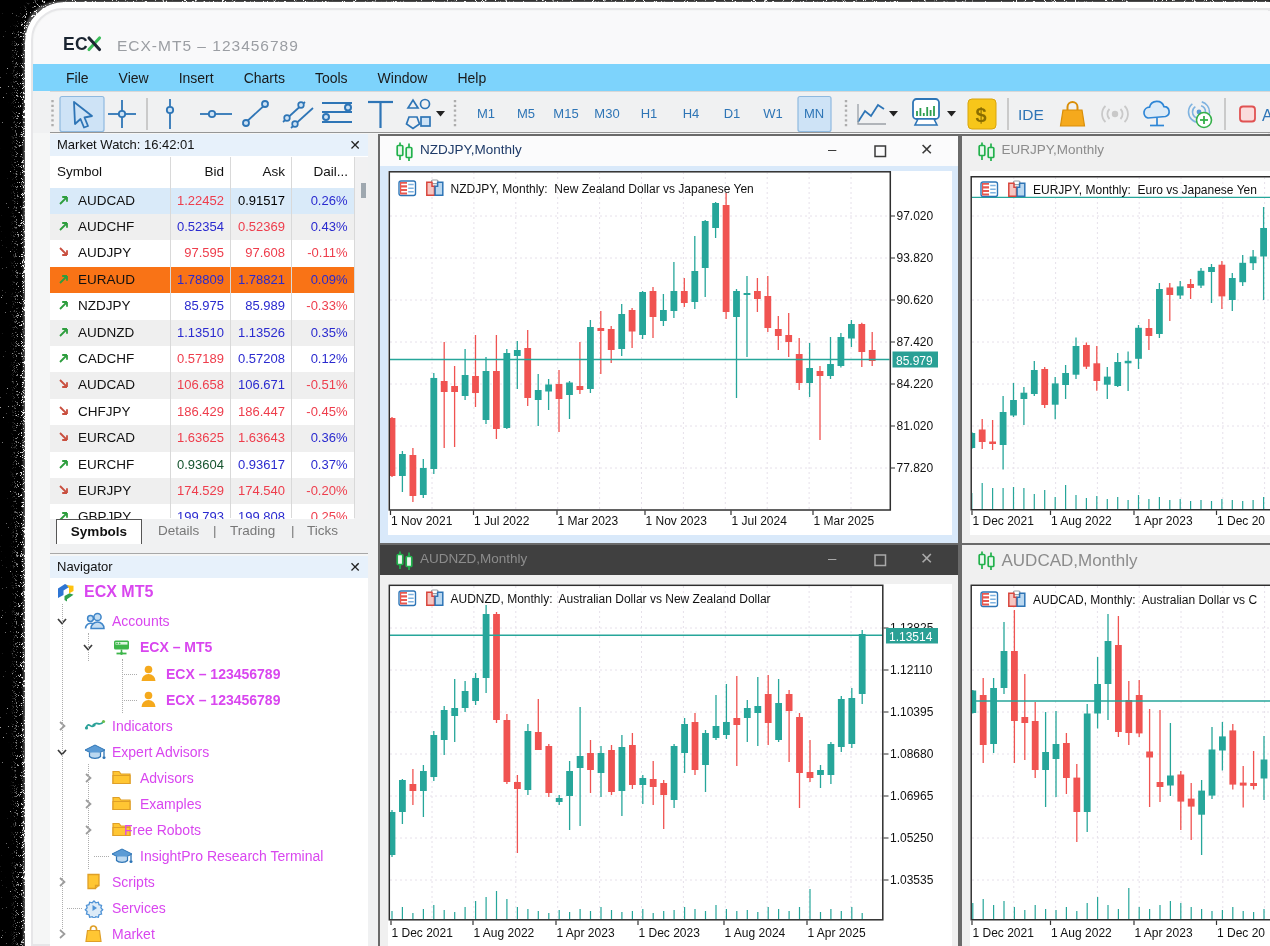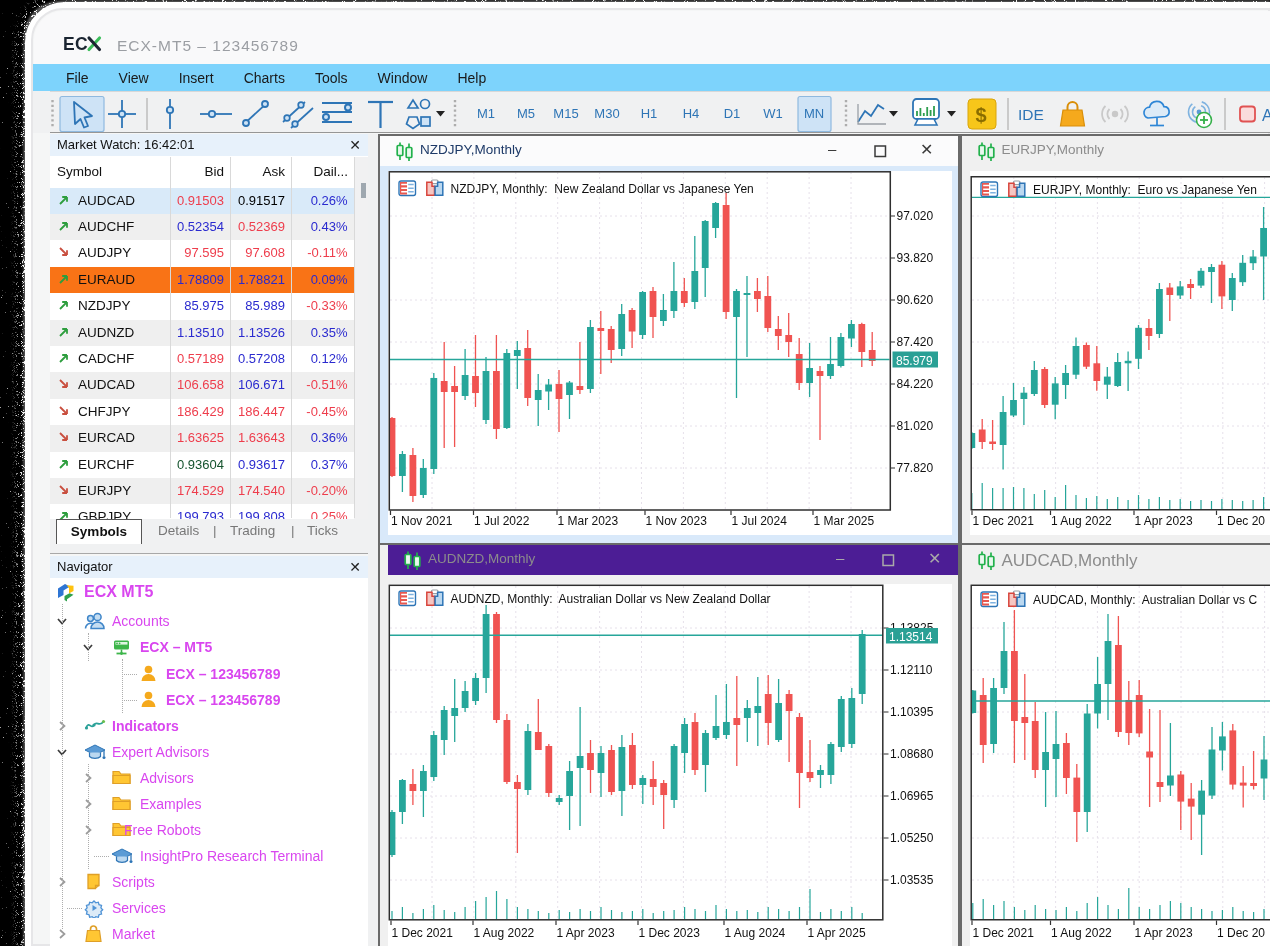"0.91503" span.num { text: 0.91503 -> 1.22452 }
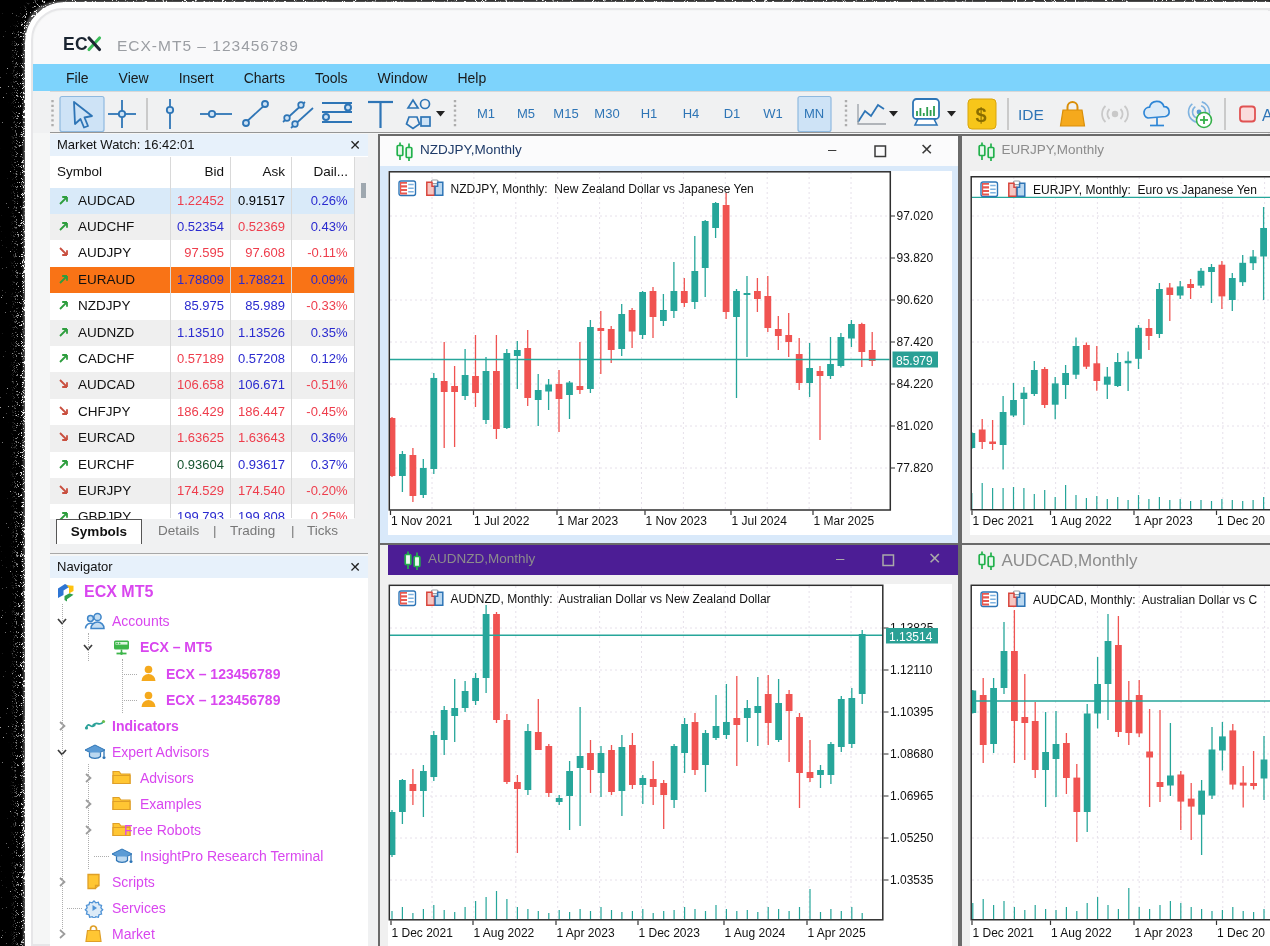"AUDNZD,Monthly" div.abs { background: #4c1d95 -> #404040; left: 8px -> 0 }
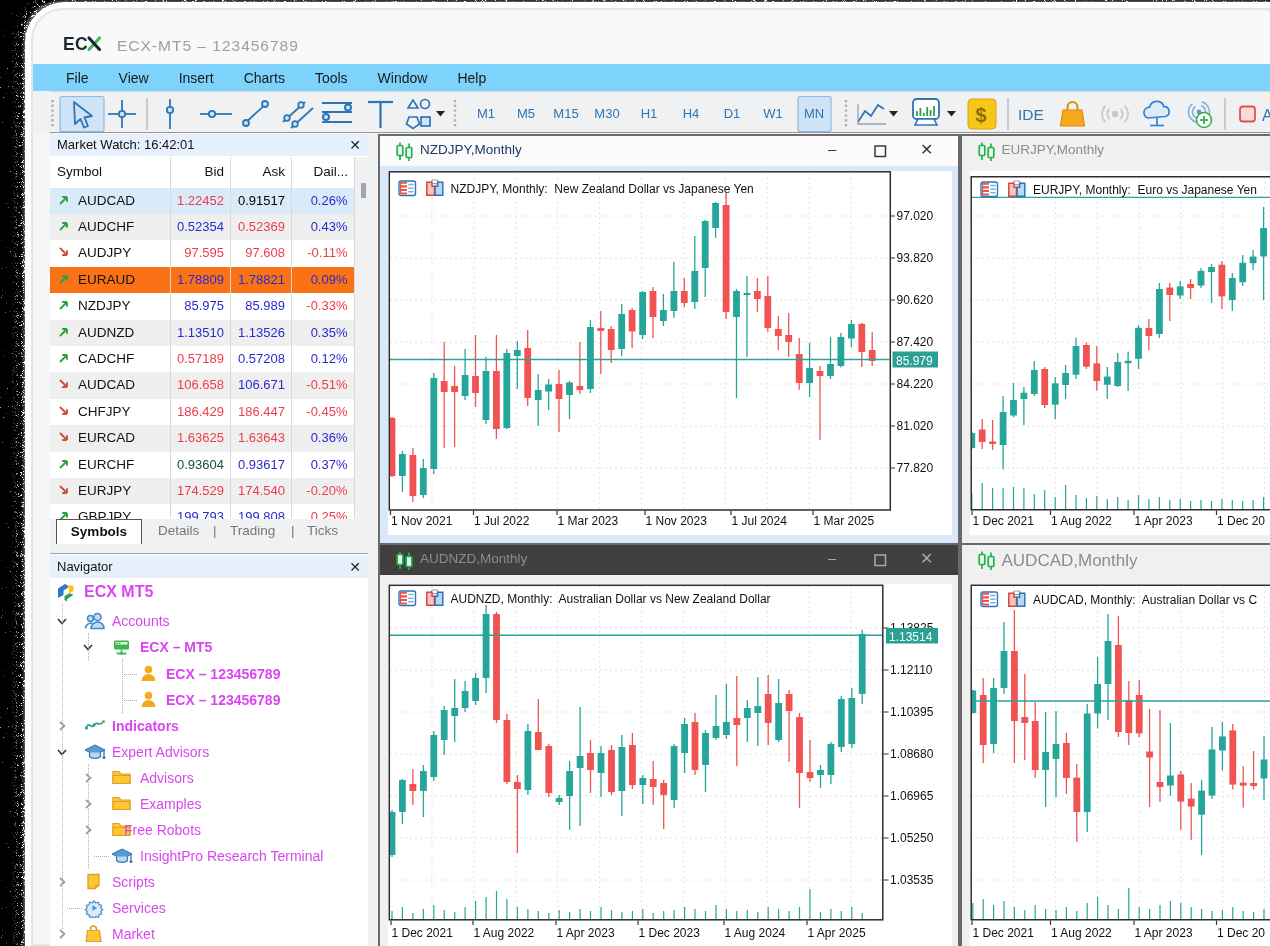"Indicators" div.navrow { font-weight: bold -> normal }
